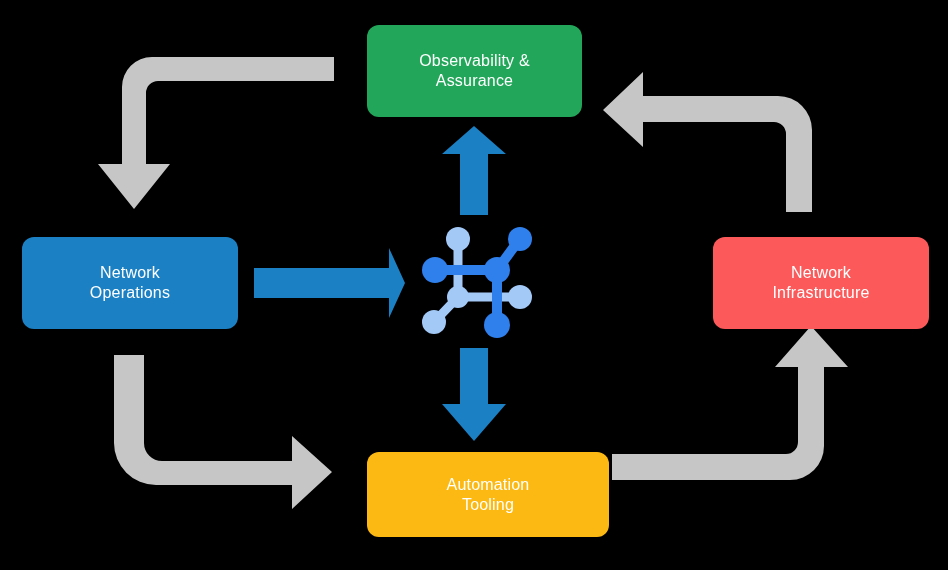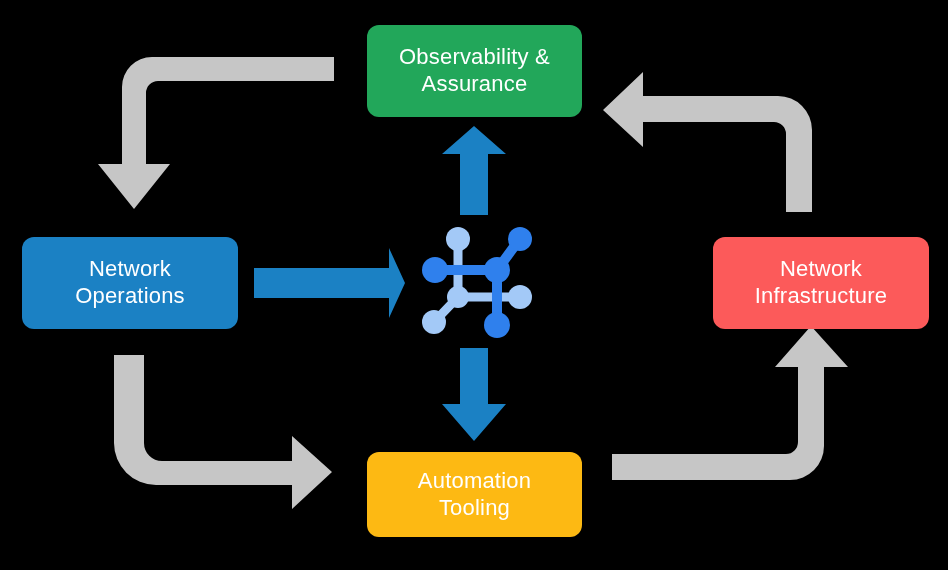"Observability &" .node-box { font-size: 22px -> 16px }
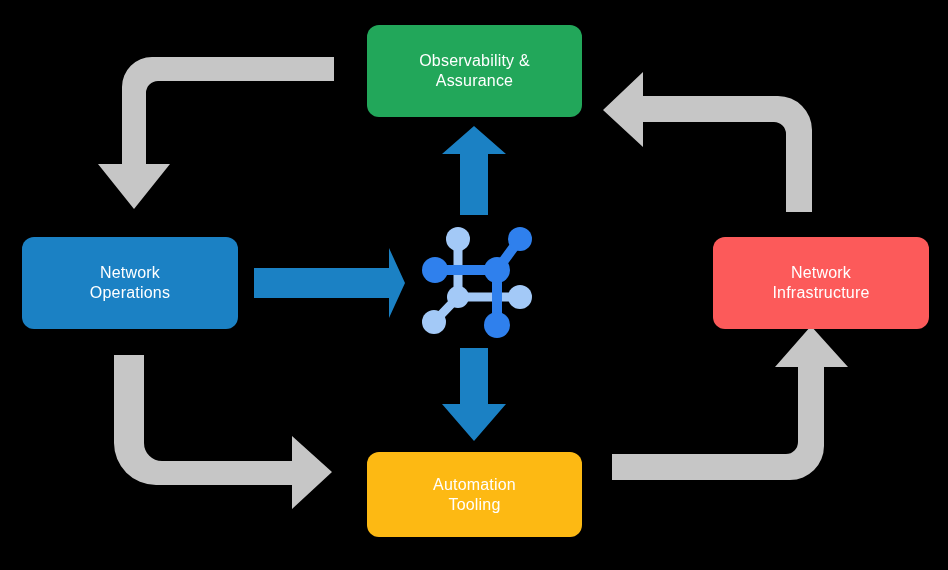"Automation" #box-automation { width: 215px -> 242px }
